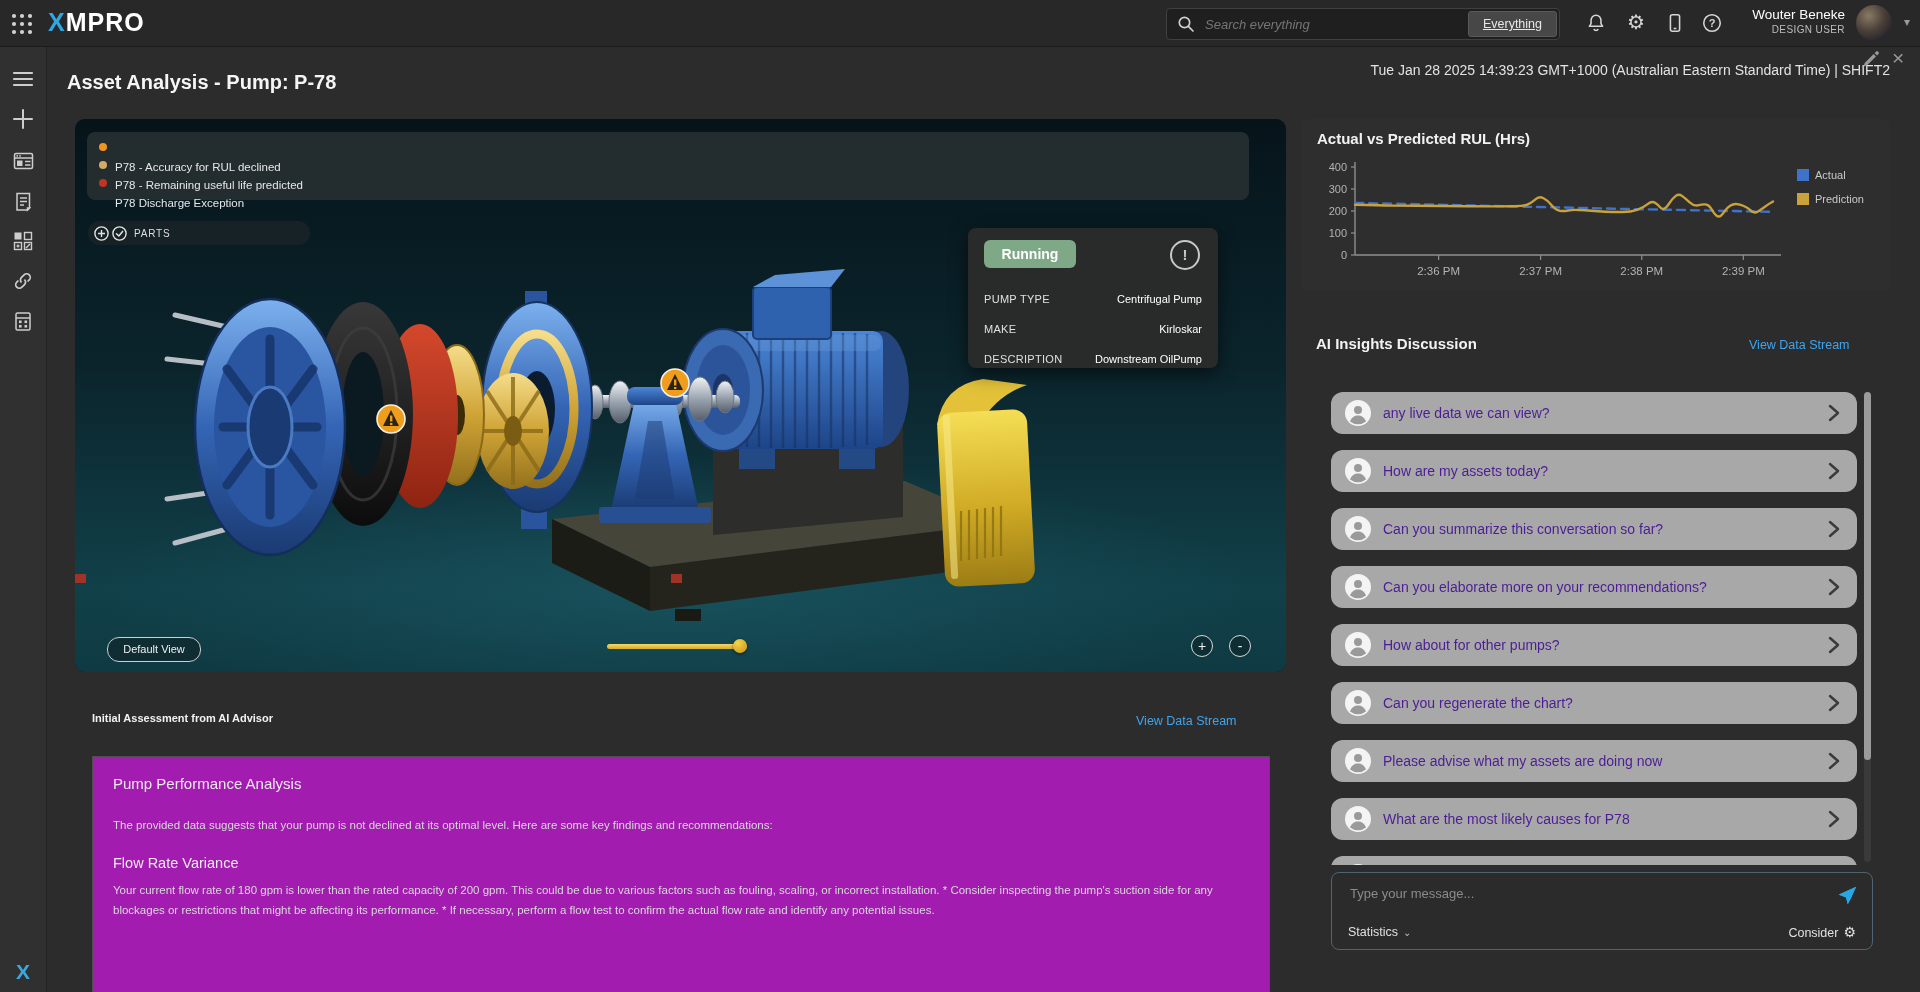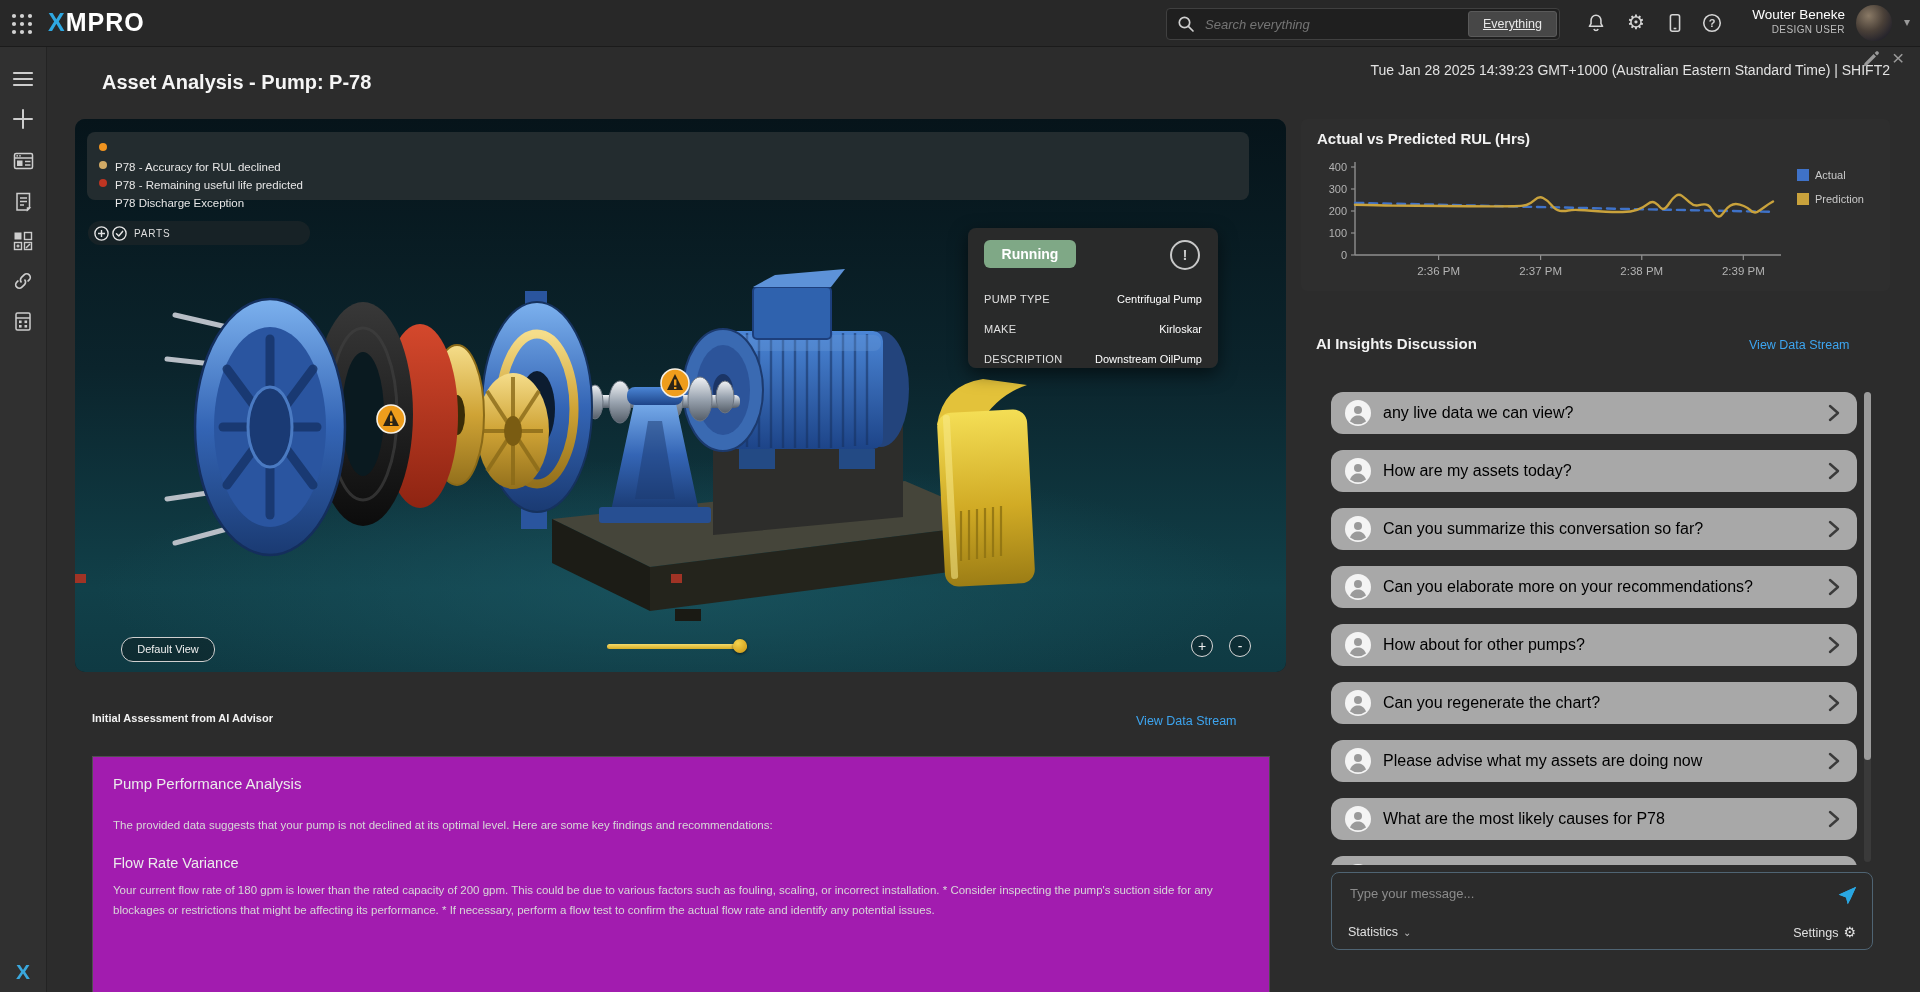"Asset Analysis - Pump: P-78" .page-title { margin-left: 35px -> none }
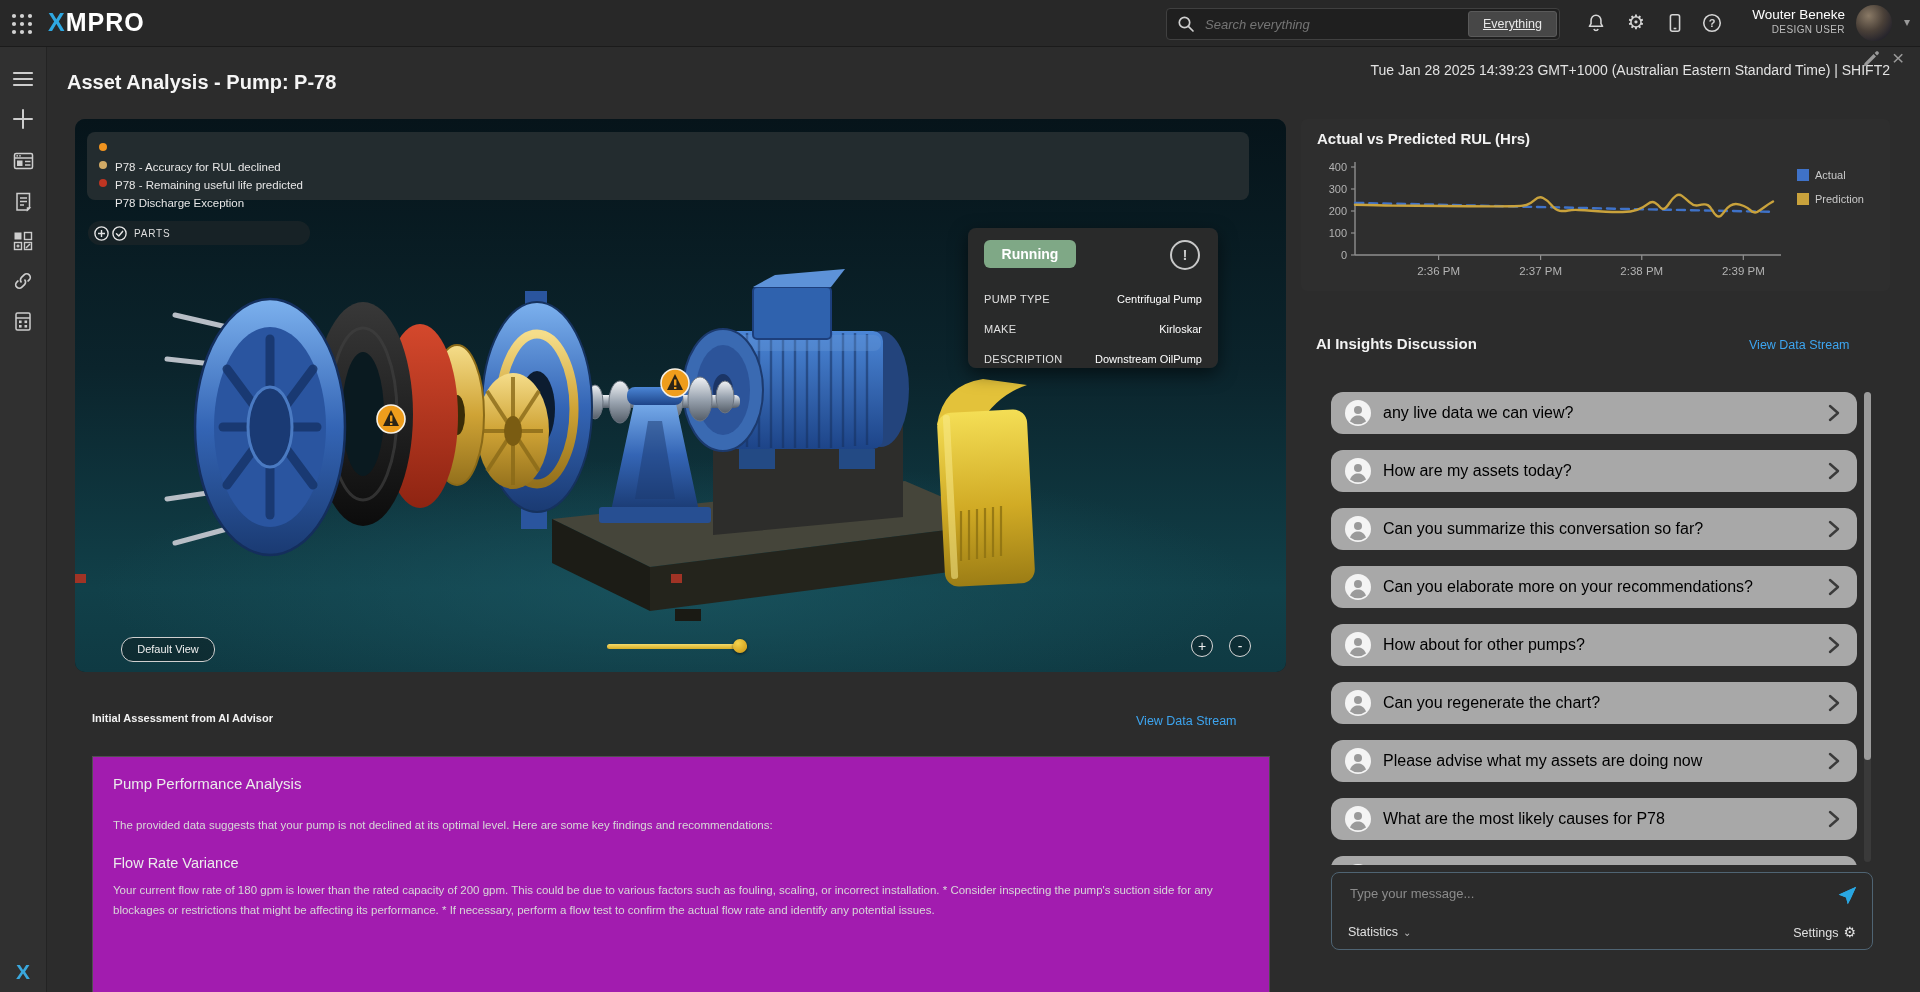"any live data we can" .ai-item .q { color: #000000 -> #4c1d95; font-size: 16px -> 14px }
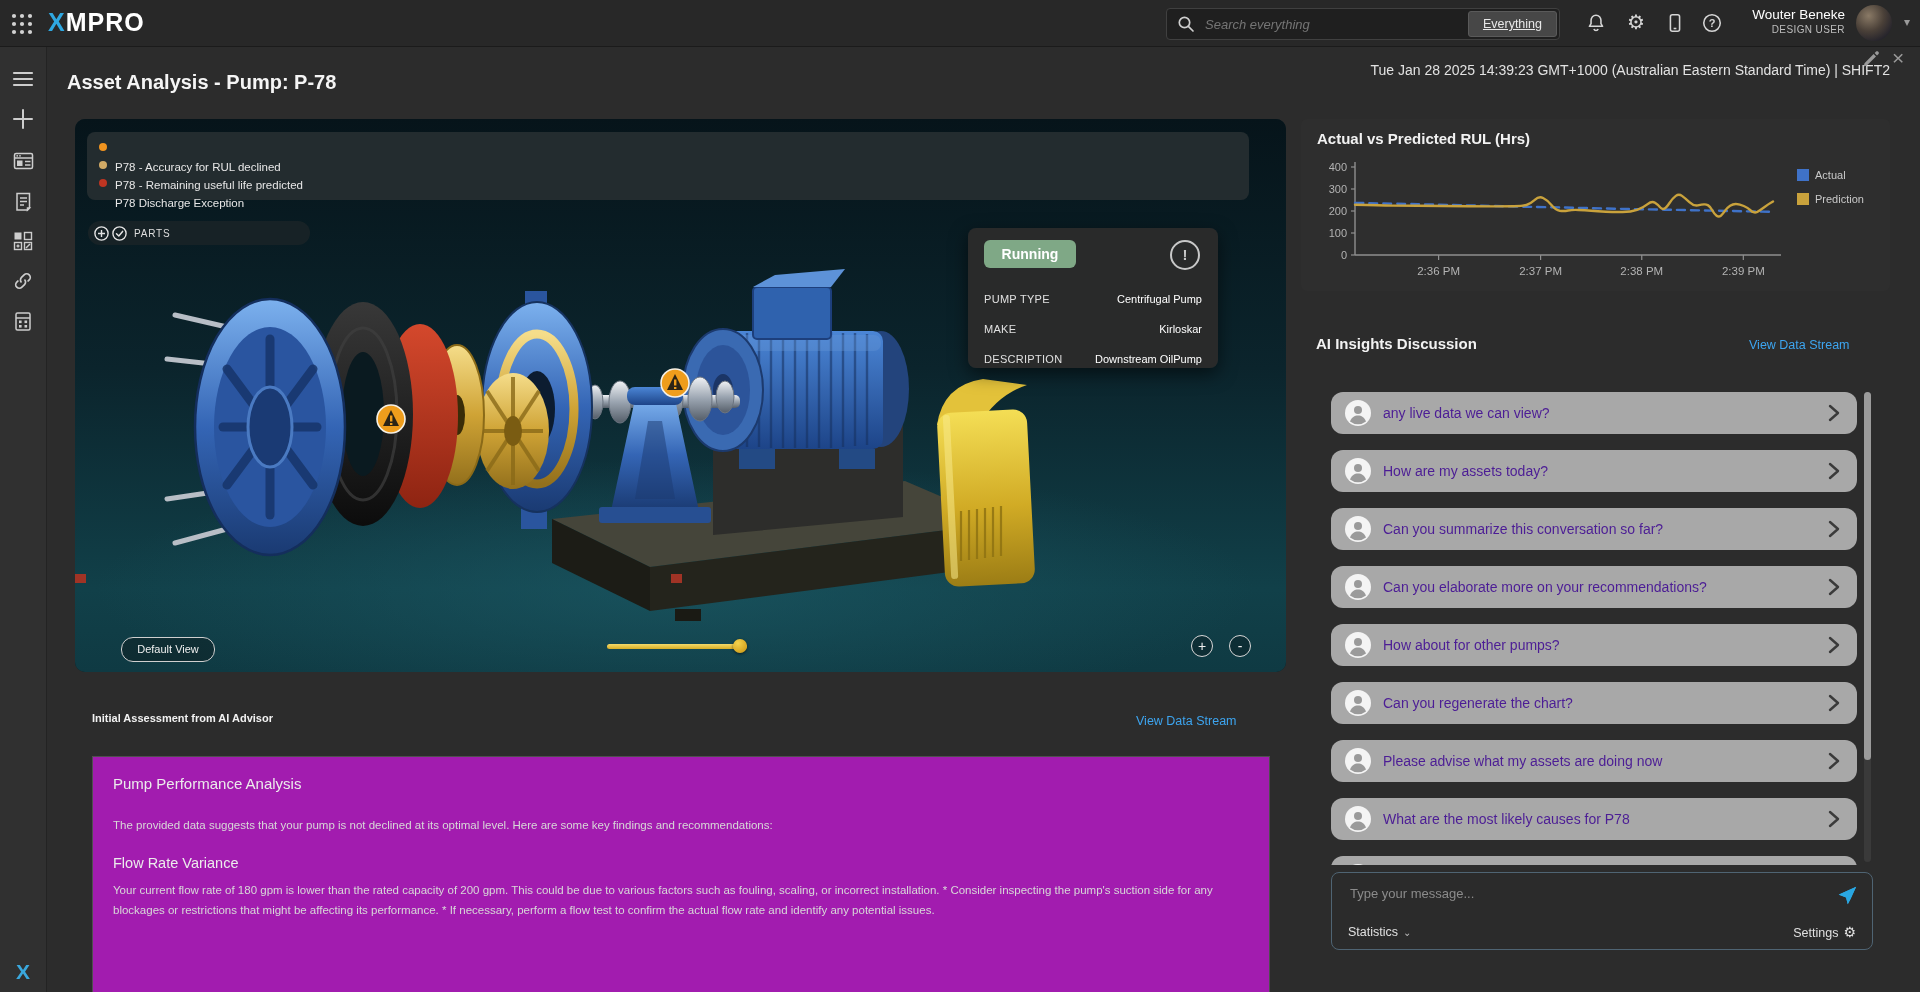"Default View" .dv-btn { left: 46px -> 32px }
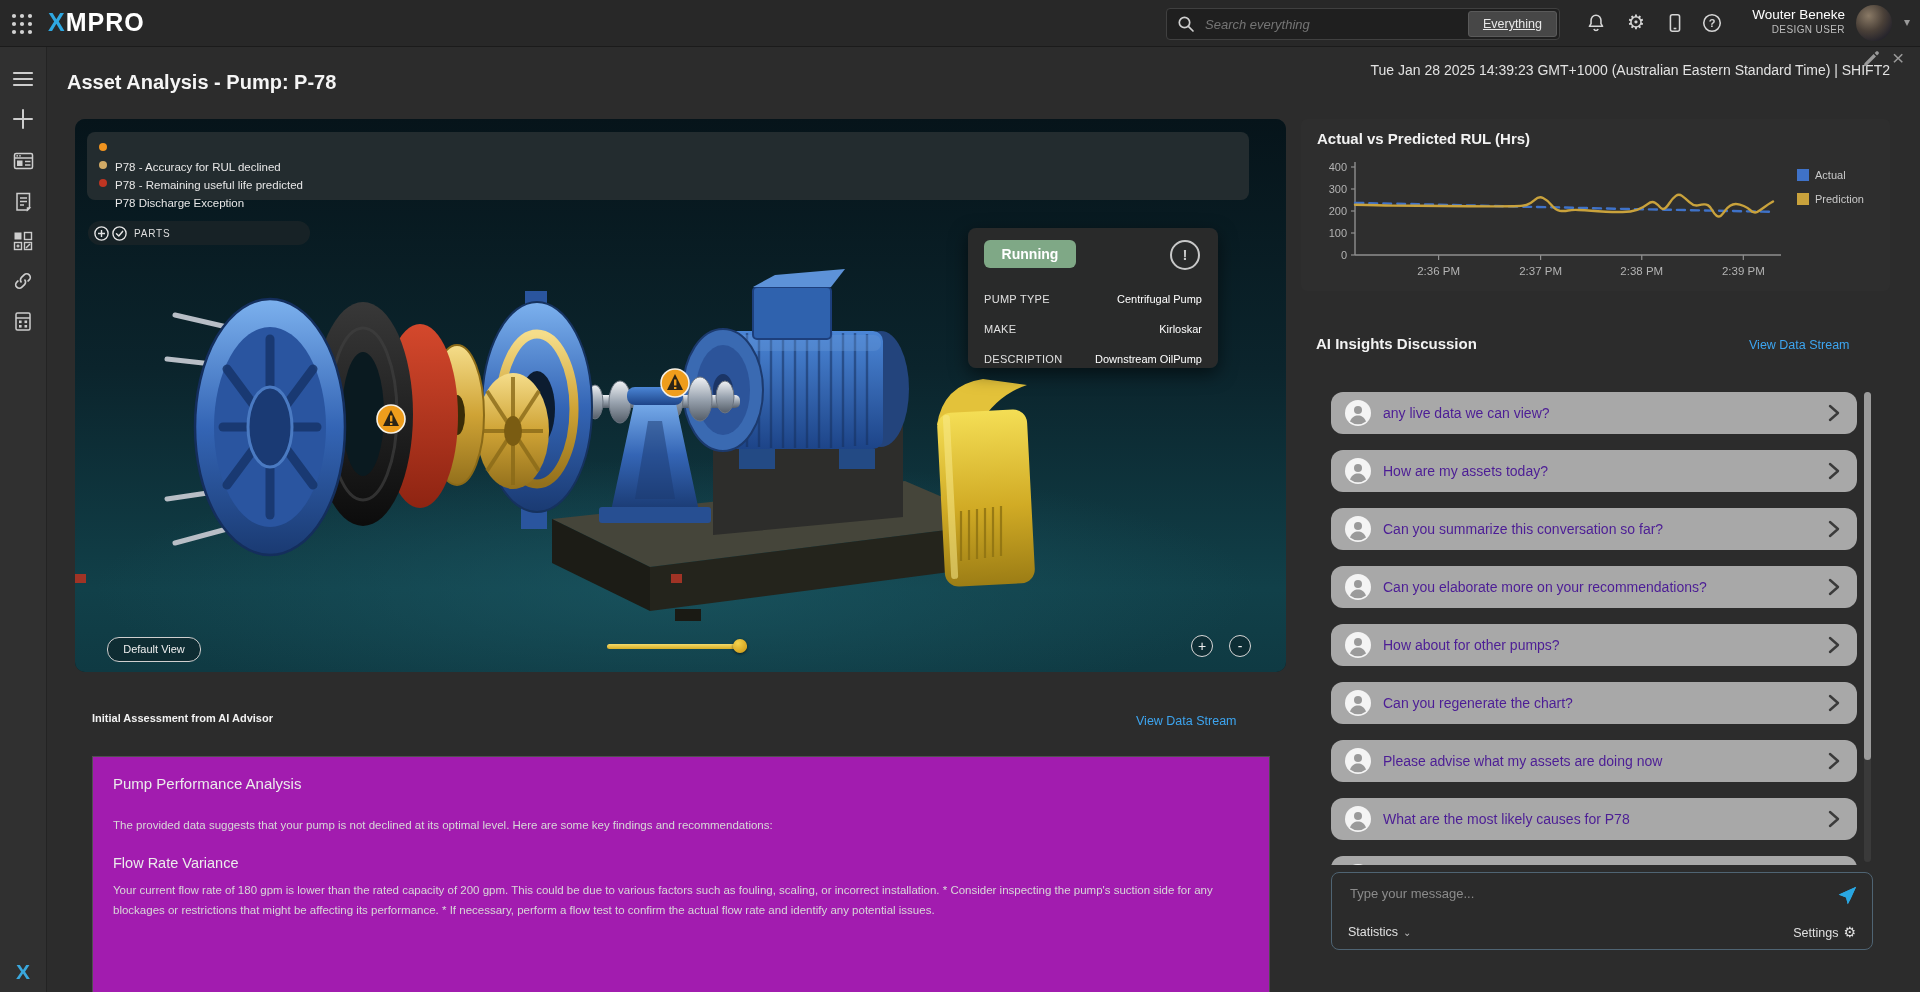"Settings" span { text: Settings -> Consider }
